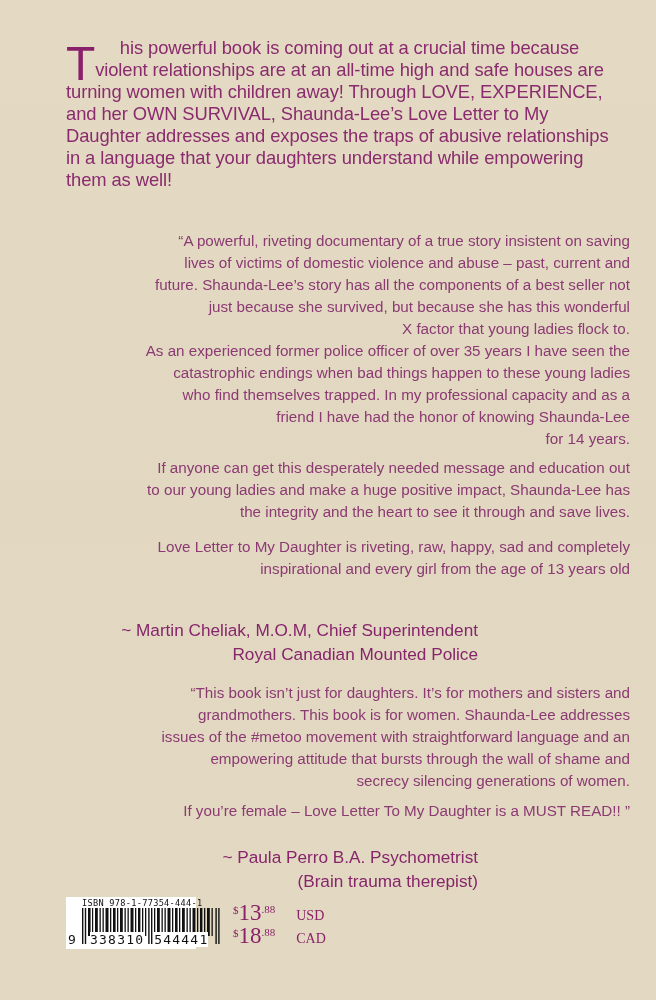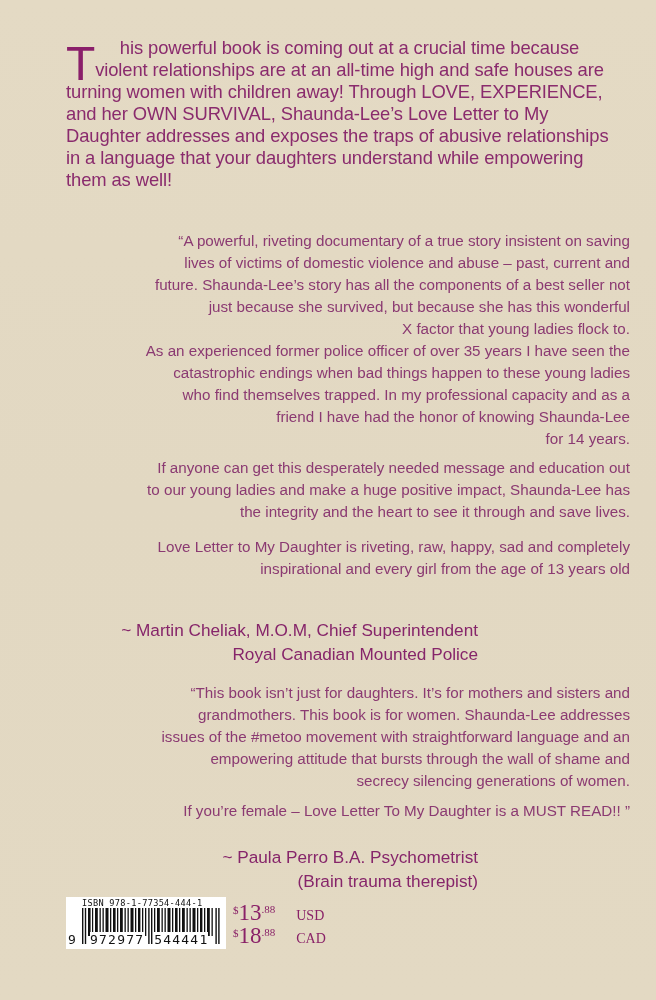"ISBN 978-1-77354-444-1" .barcode { width: 160px -> 130px }
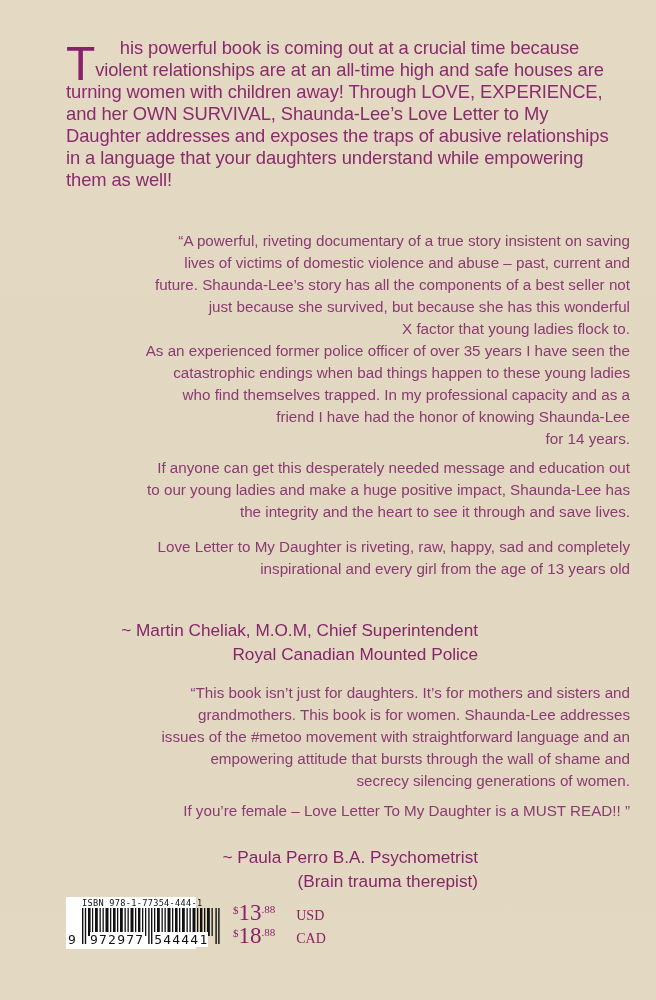"972977" span { text: 972977 -> 338310 }
